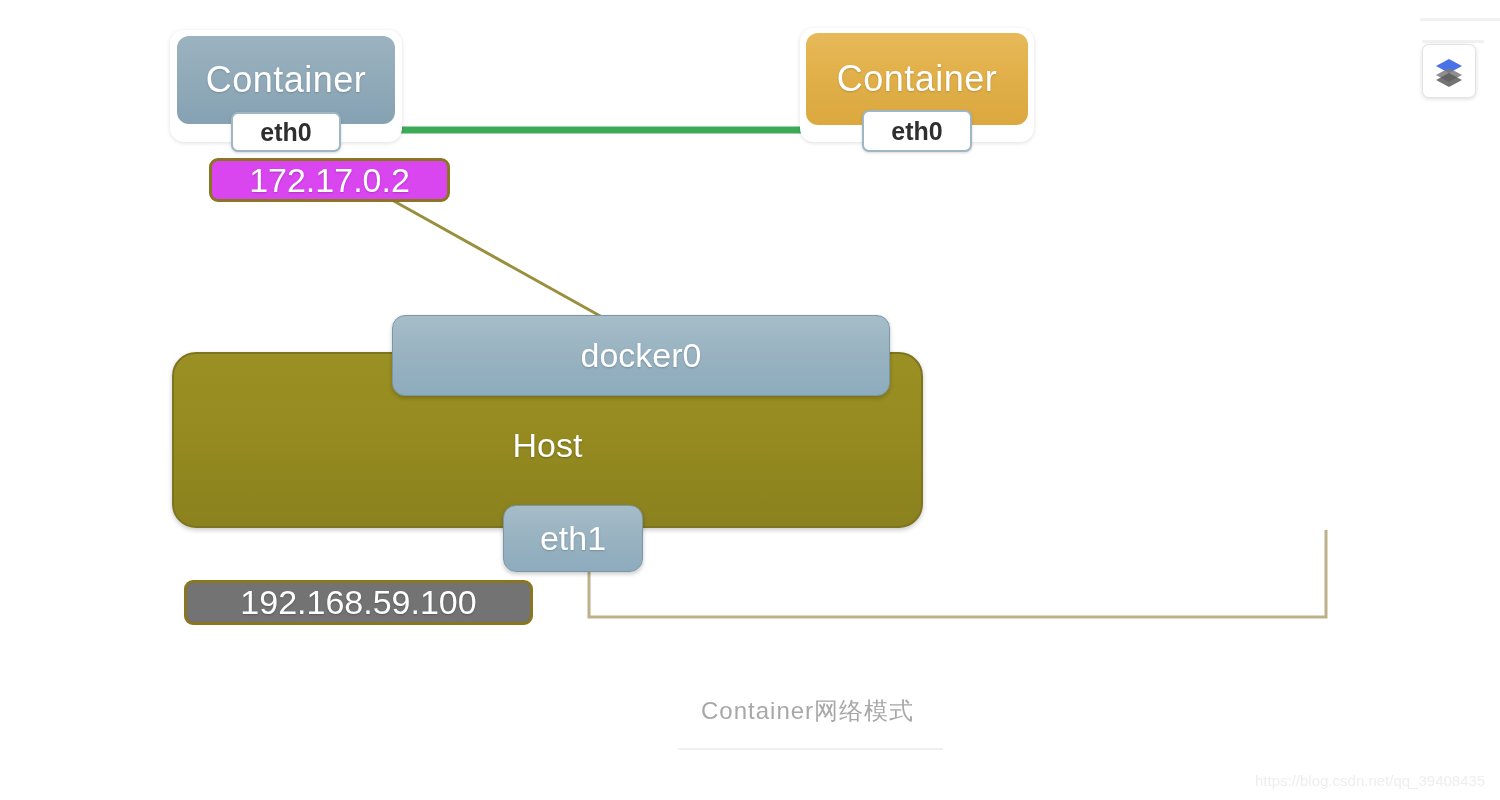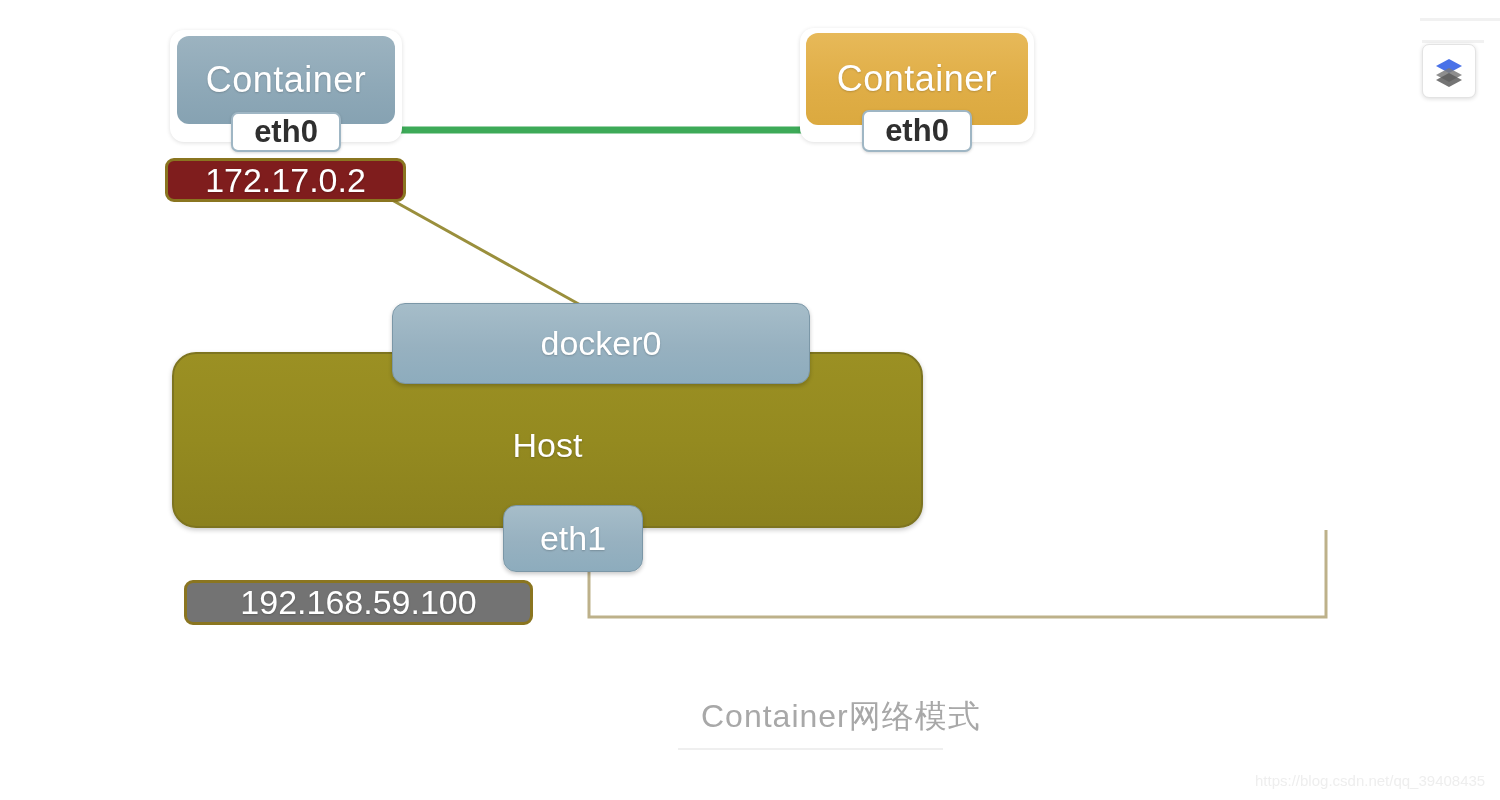"eth0" .iface-tag { font-size: 31px -> 25px }
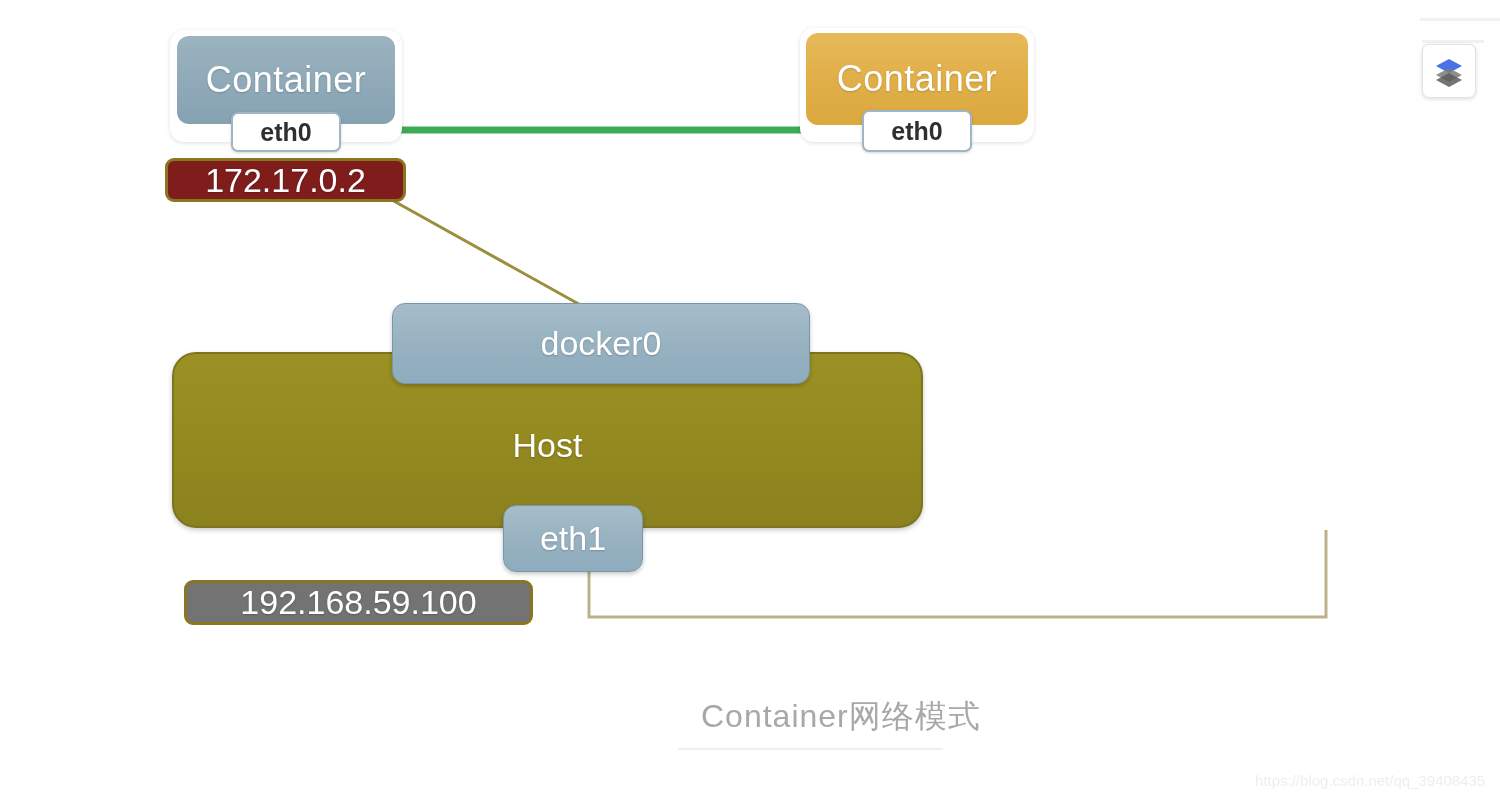"172.17.0.2" .ip-green { background: #7f1d1d -> #d946ef; margin-left: none -> 44px }
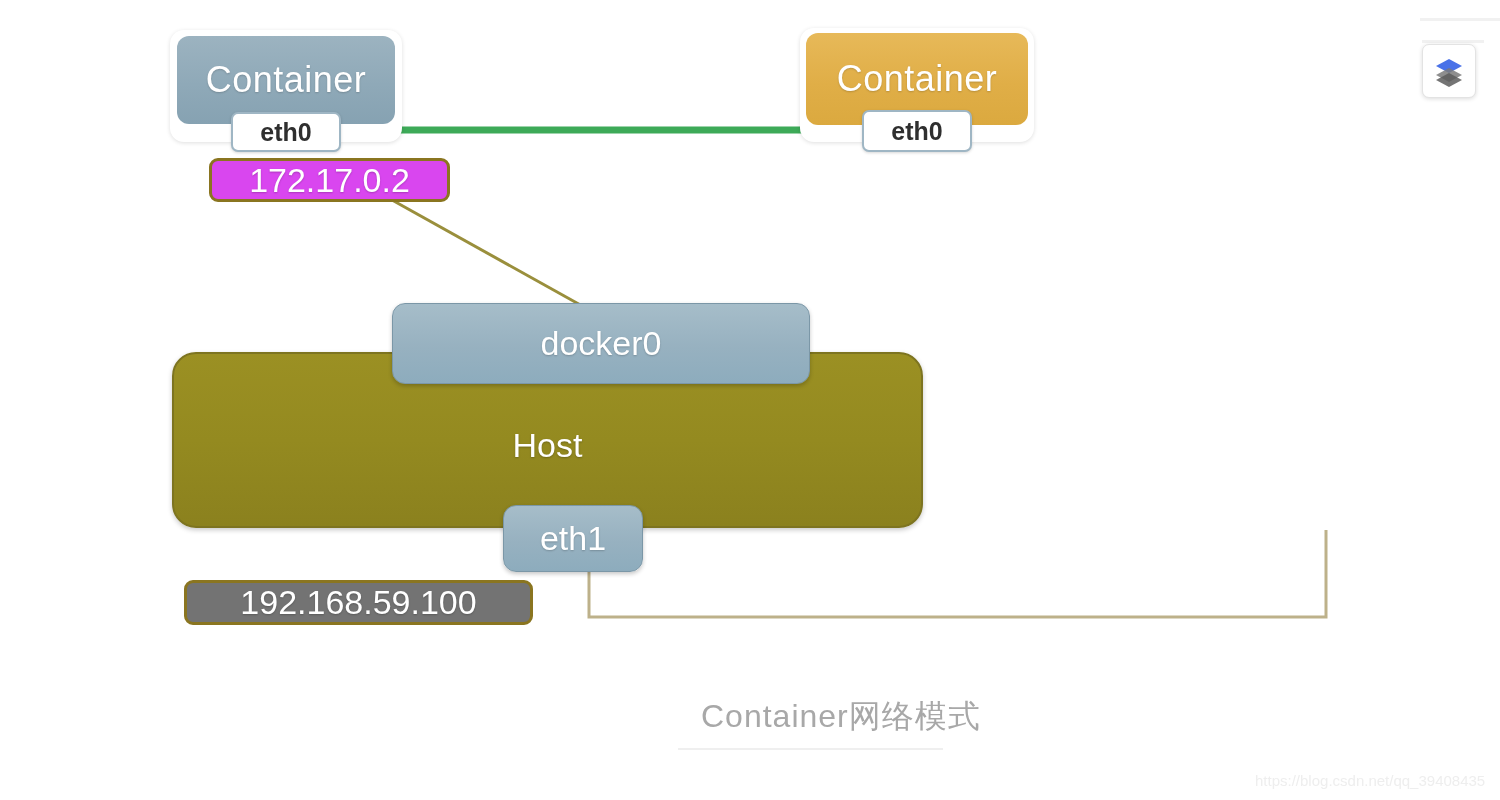"docker0" div.node { top: 303px -> 315px; width: 418px -> 498px }
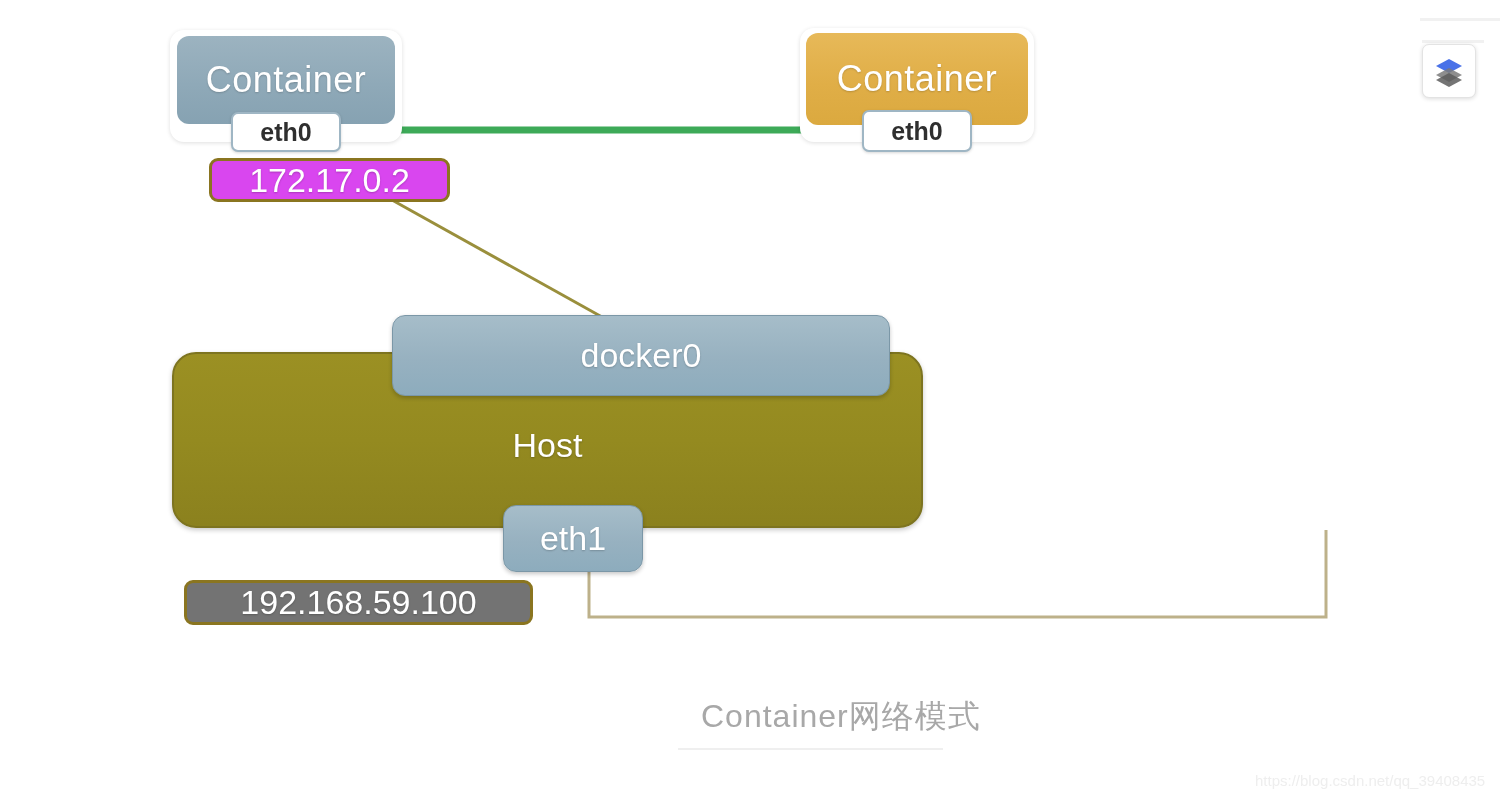"Container网络模式" .caption { font-size: 32px -> 24px }
